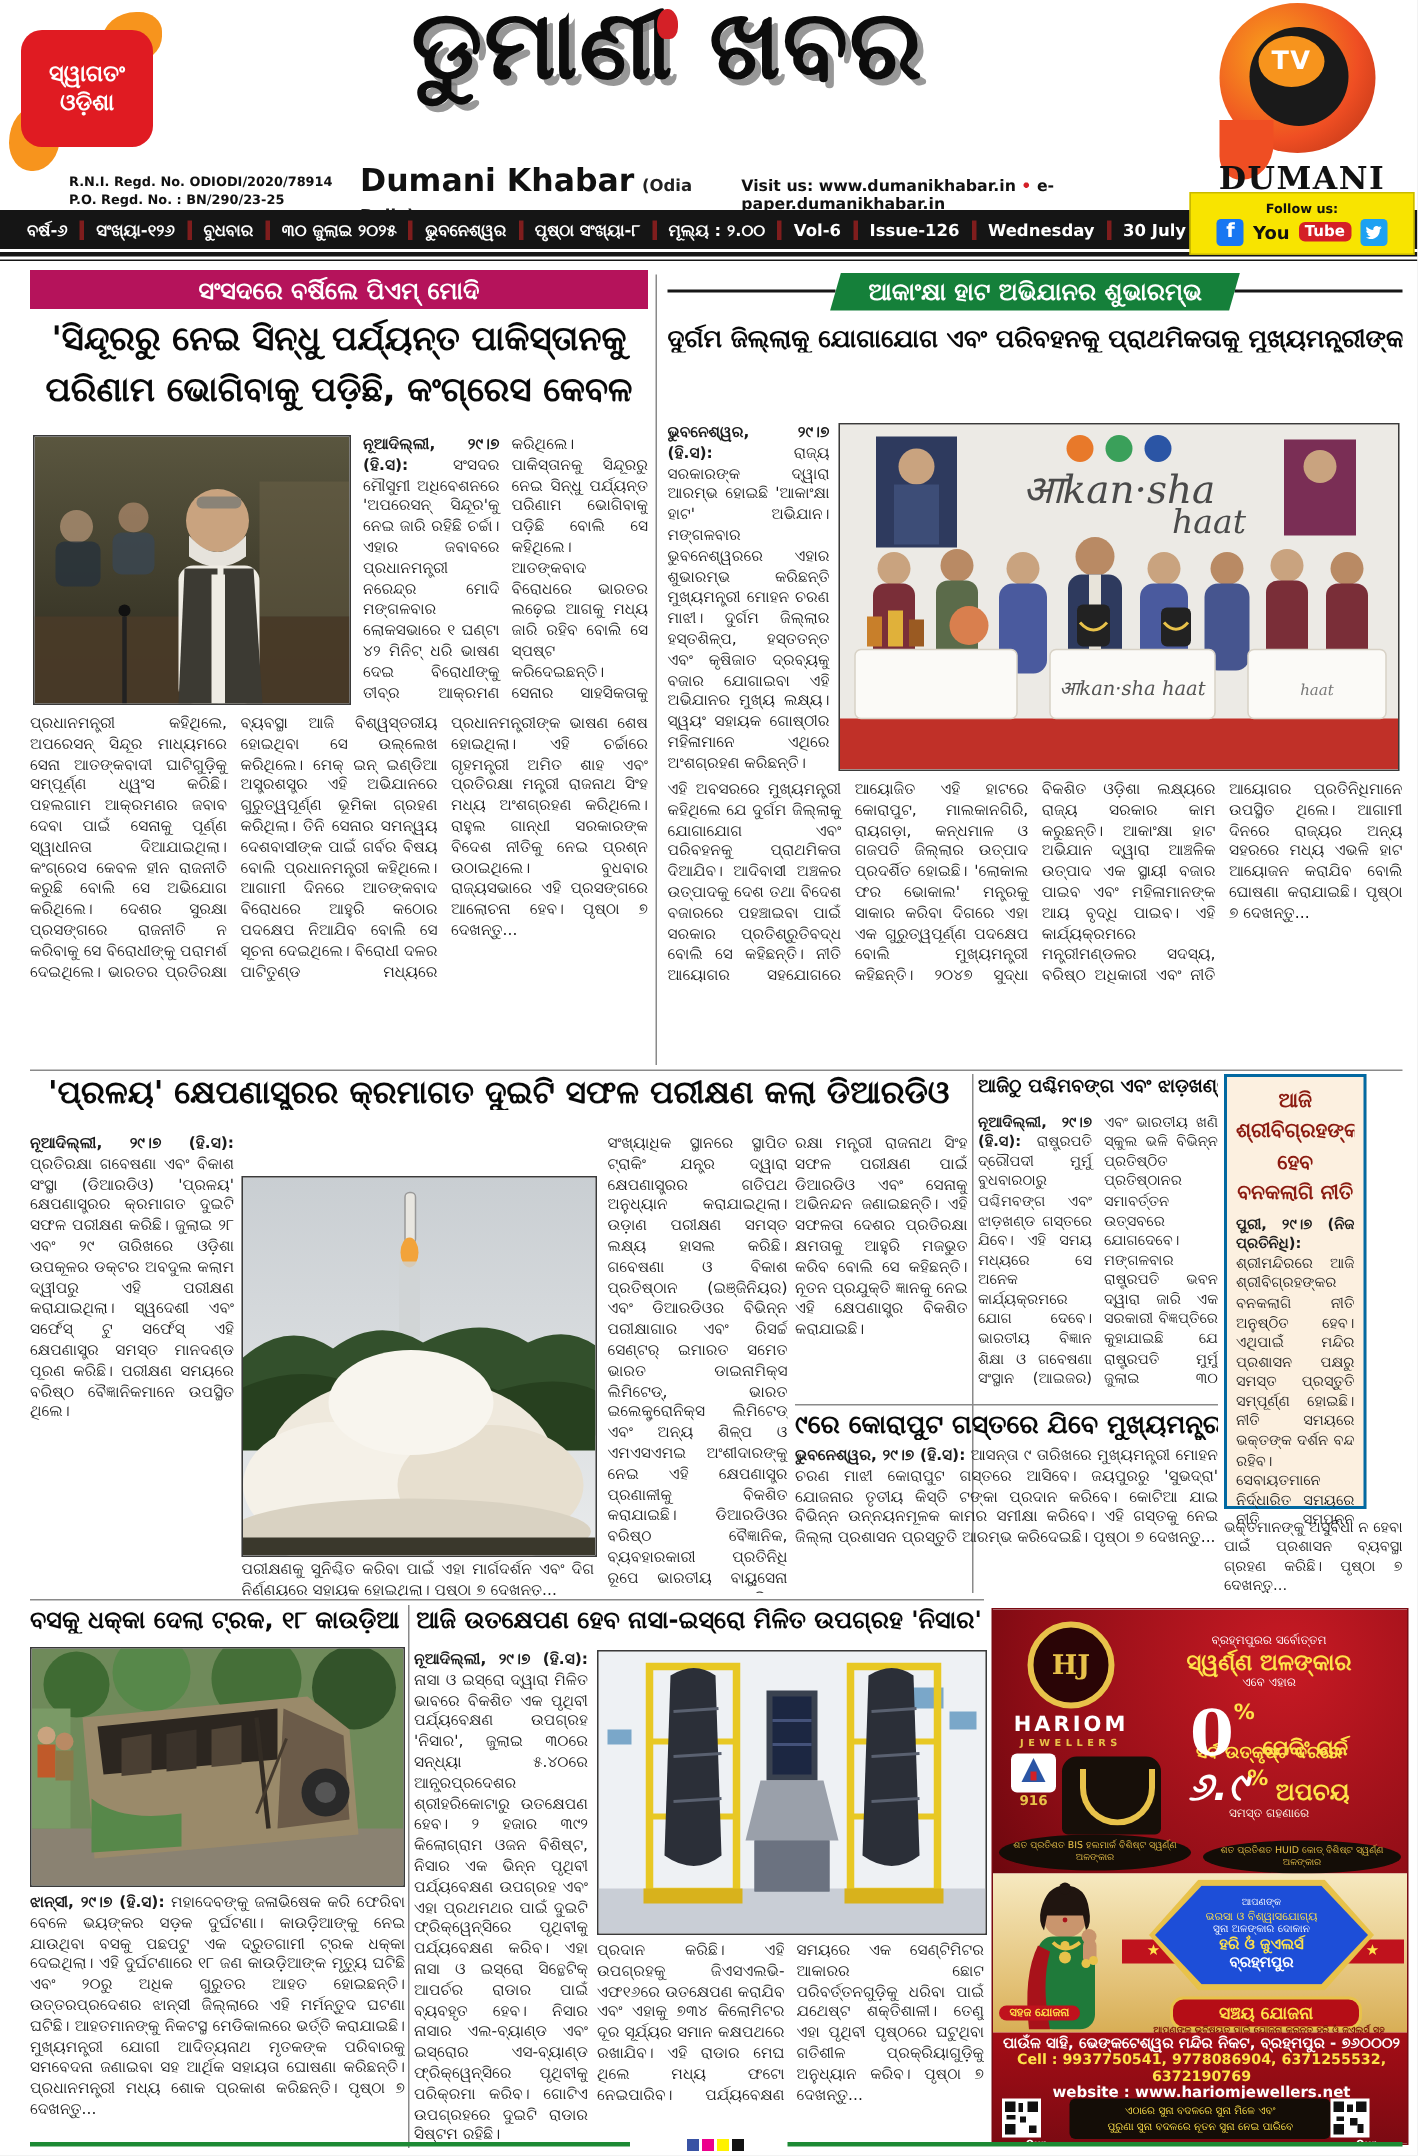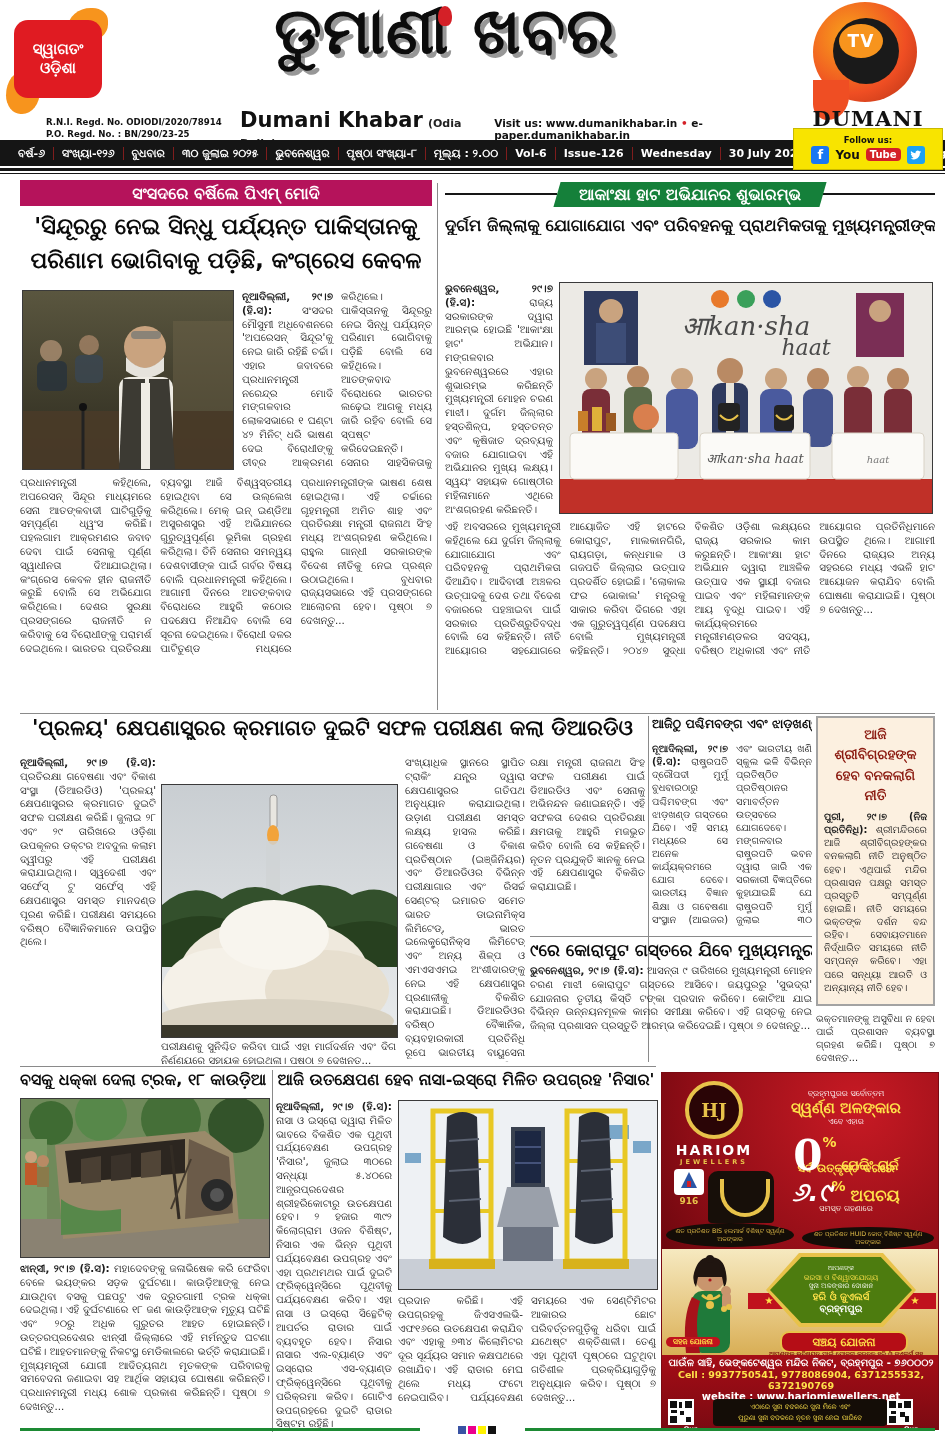"ବର୍ଷ-୬" #infobar span.seg { border-right: 1px solid #7f1d1d -> 3px solid #7f1d1d }
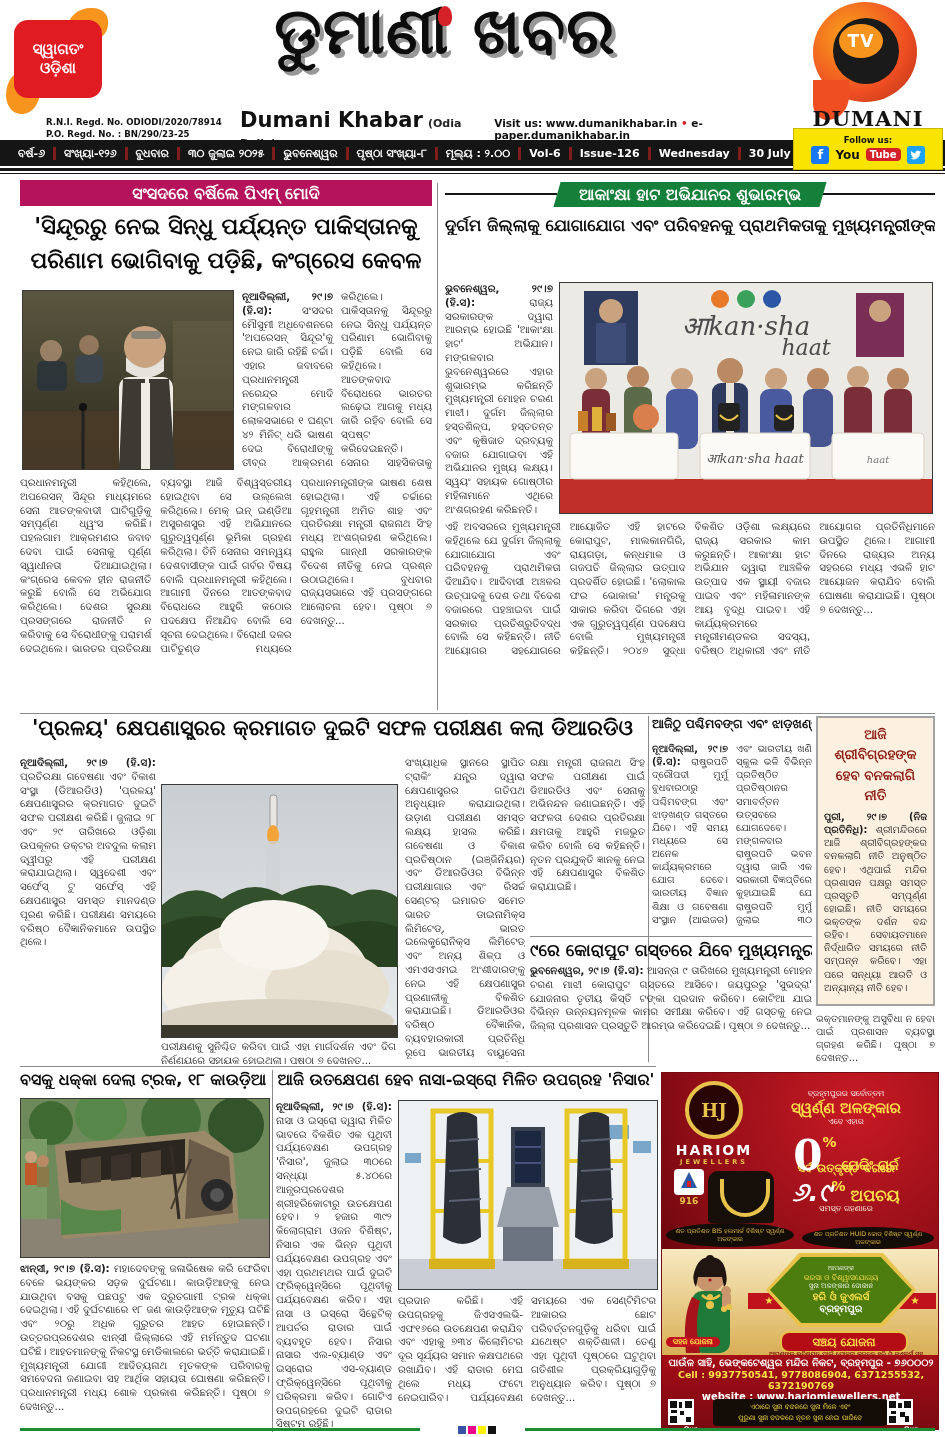"ଆଜି ଶ୍ରୀବିଗ୍ରହଙ୍କ ହେବ ବନକଲାଗି ନୀତି" #puri-box { border: 2px solid #a3a3a3 -> 2px solid #0369a1; width: 119px -> 95px }
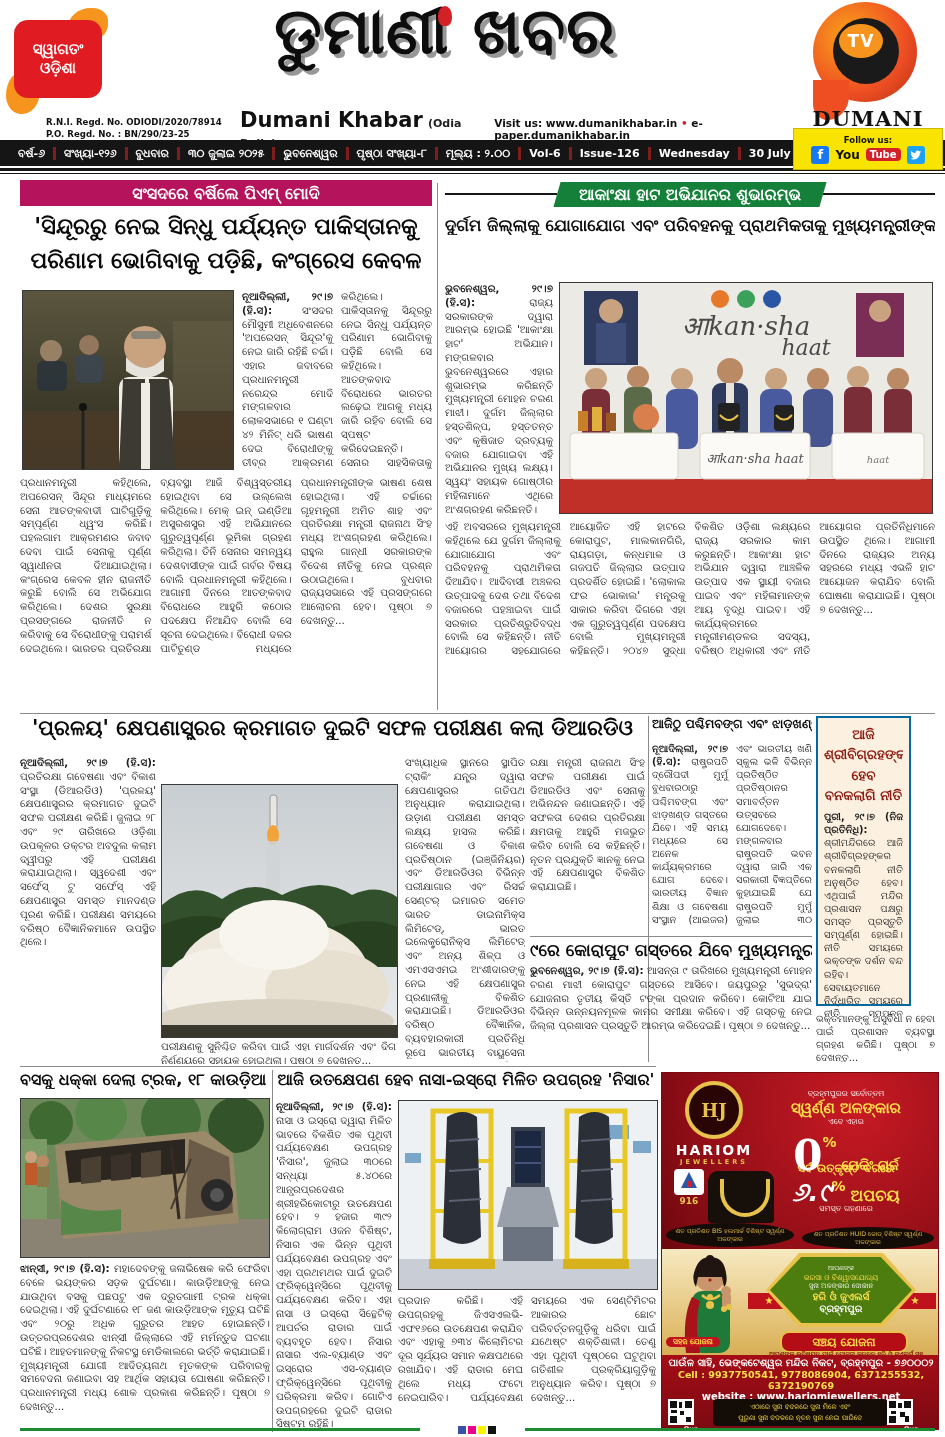"ଆପଣଙ୍କ" #hex-inner { background: #4d7c0f -> #1d4ed8 }
